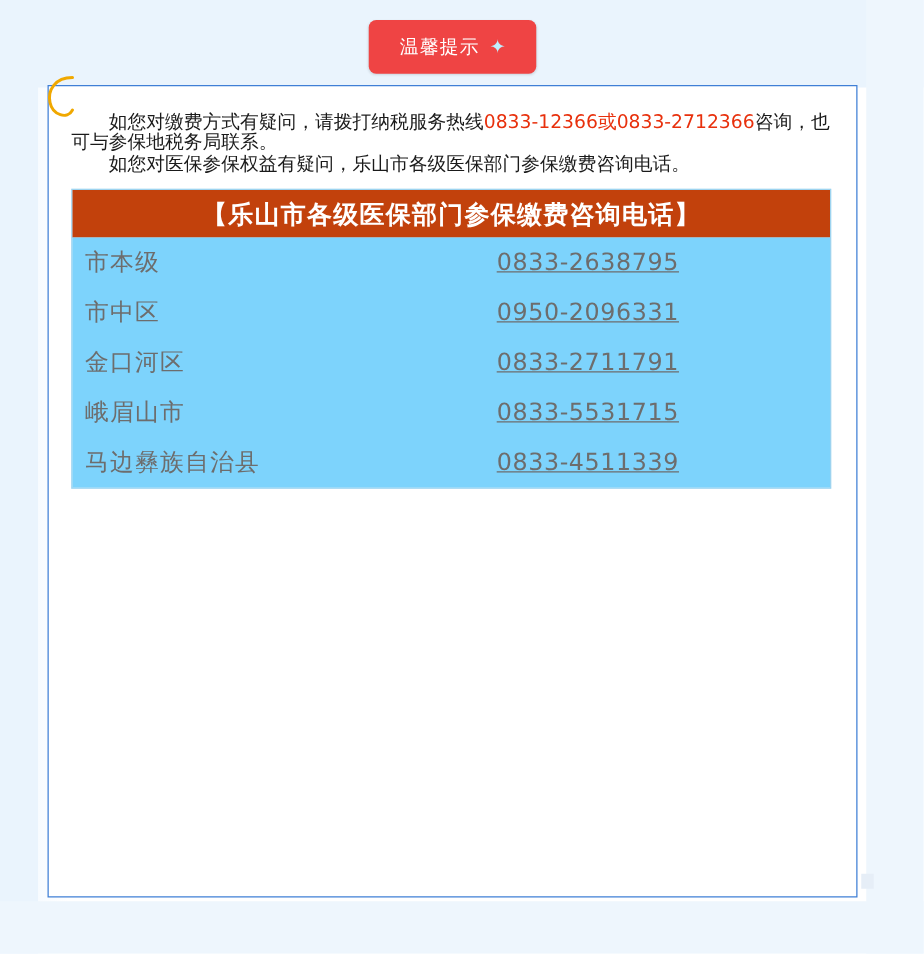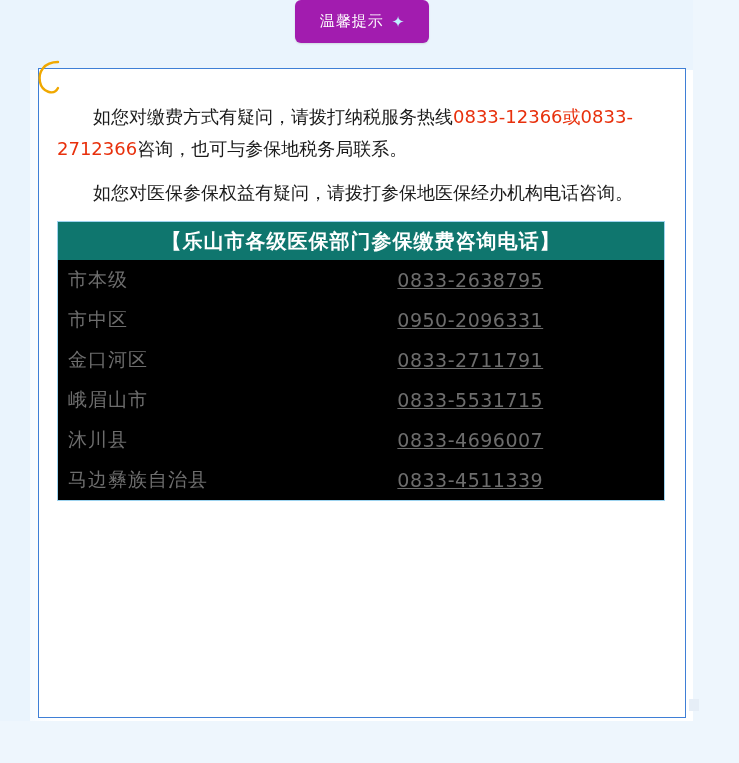"温馨提示" .title-pill { background: #a21caf -> #ef4444; top: 0 -> 16px }
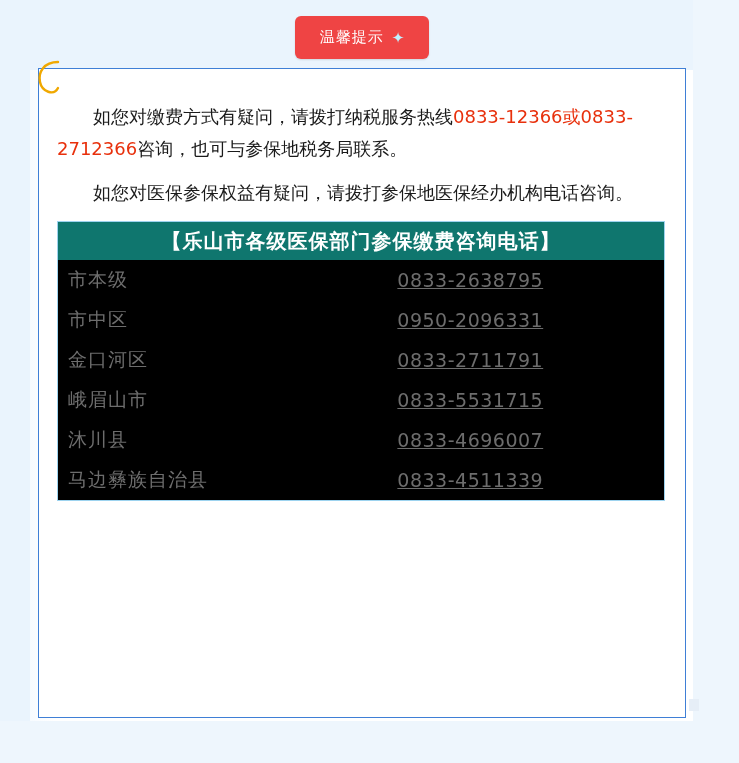"如您对缴费方式有疑问，请拨打纳税服务热线0833-12366或0833-2712" .para { font-size: 18px -> 15px; line-height: 32px -> 16px; margin: 12px 0 2px 0 -> 0 0 2px 0 }
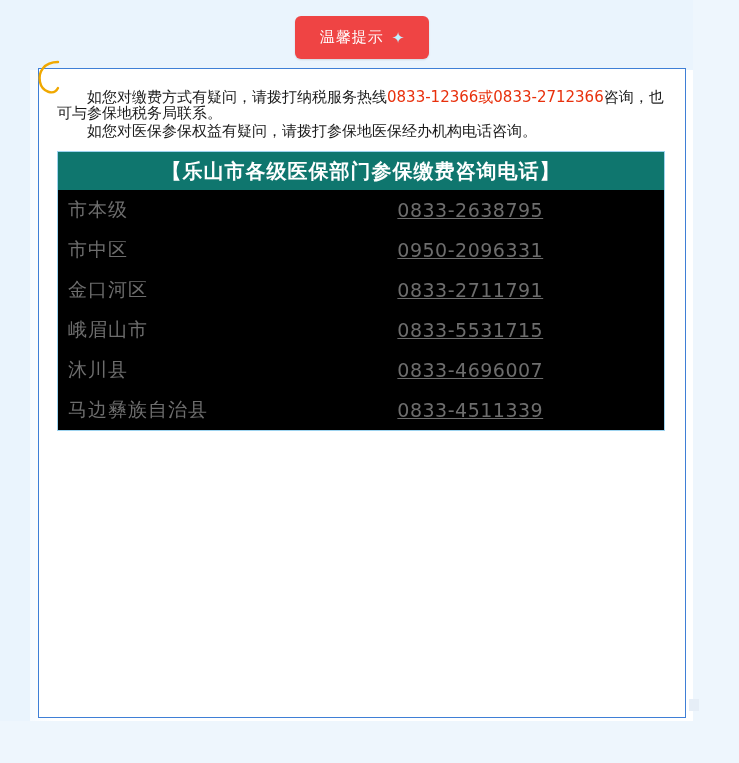"如您对医保参保权益有疑问，请拨打参保地医保经办机构电话咨询。" p.para { text: 请拨打参保地医保经办机构电话咨询 -> 乐山市各级医保部门参保缴费咨询电话 }
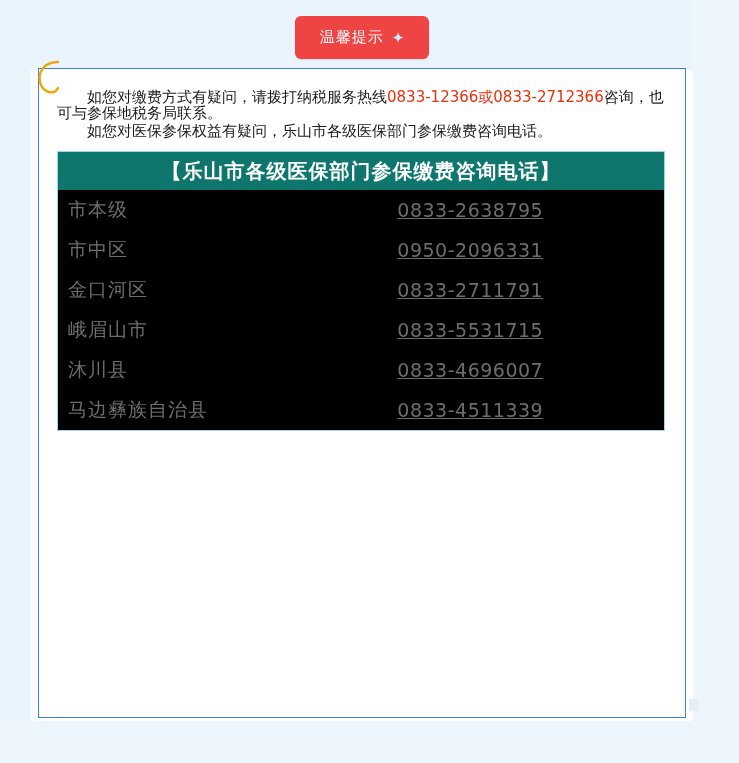"【乐山市各级医保部门参保缴费咨询电话】" .table-head { background: #0f766e -> #c2410c }
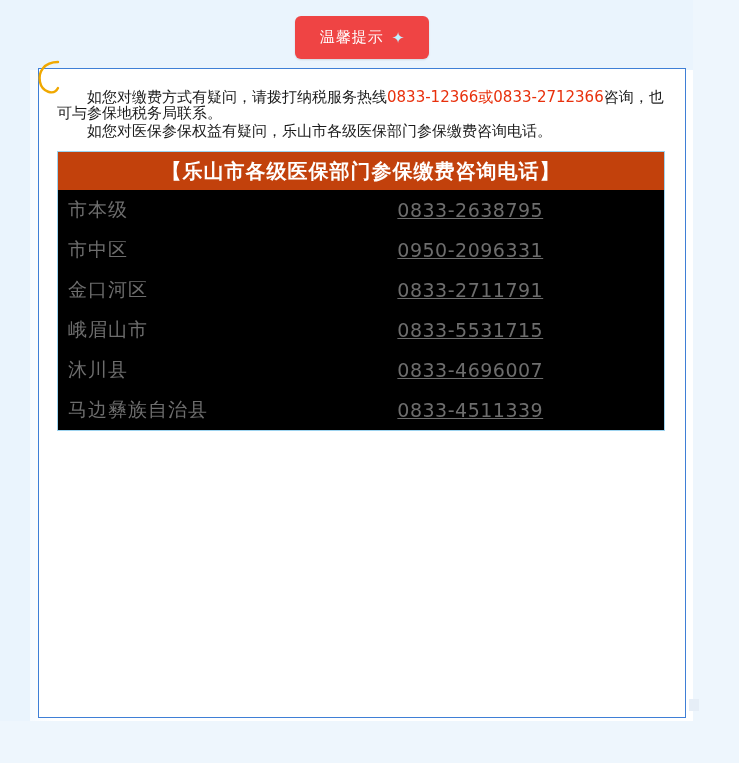"市本级" table.phones { background: #000000 -> #7dd3fc }
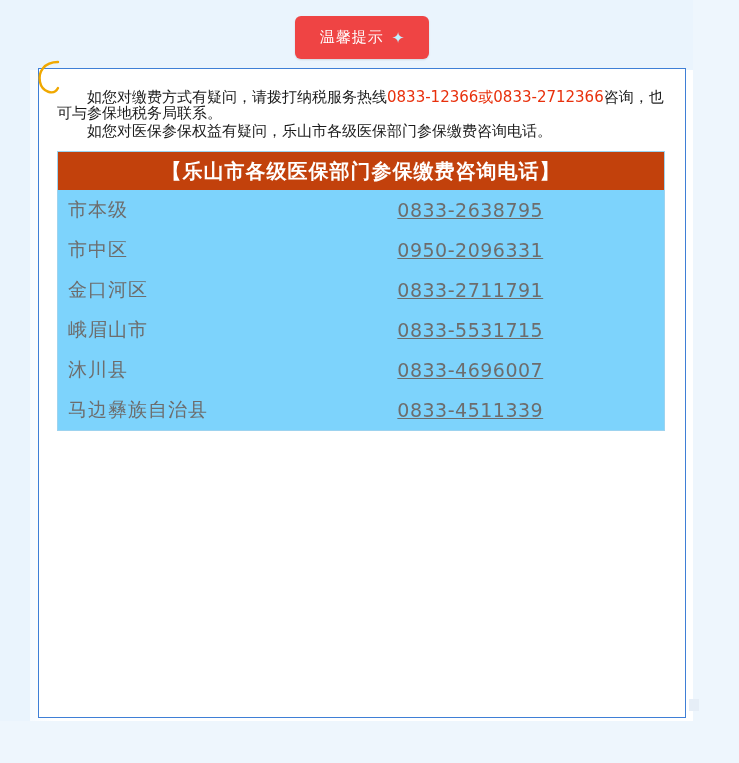"沐川县" tr { html: <tr> <td>沐川县</td> <td>0833-4696007</td> </tr> -> none }
